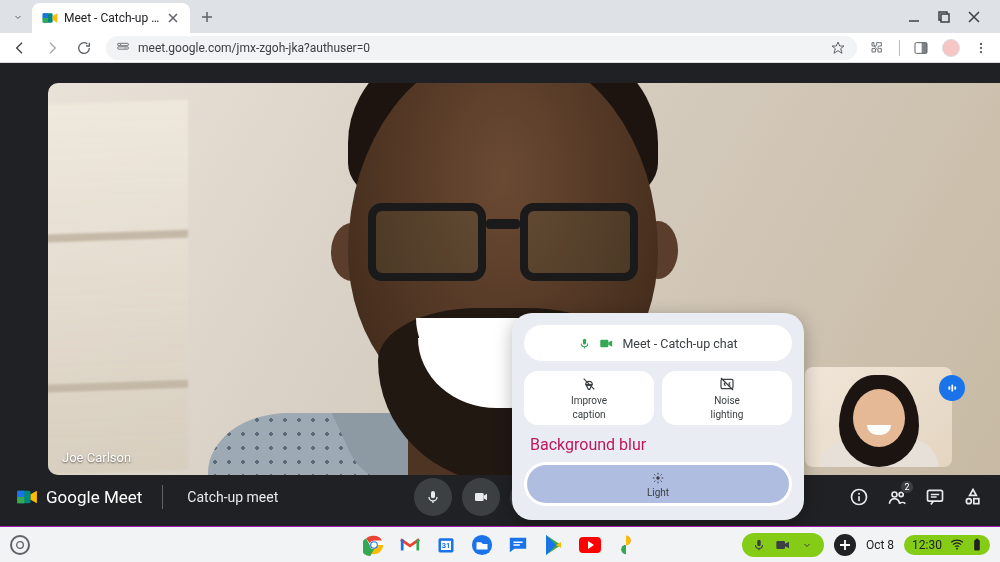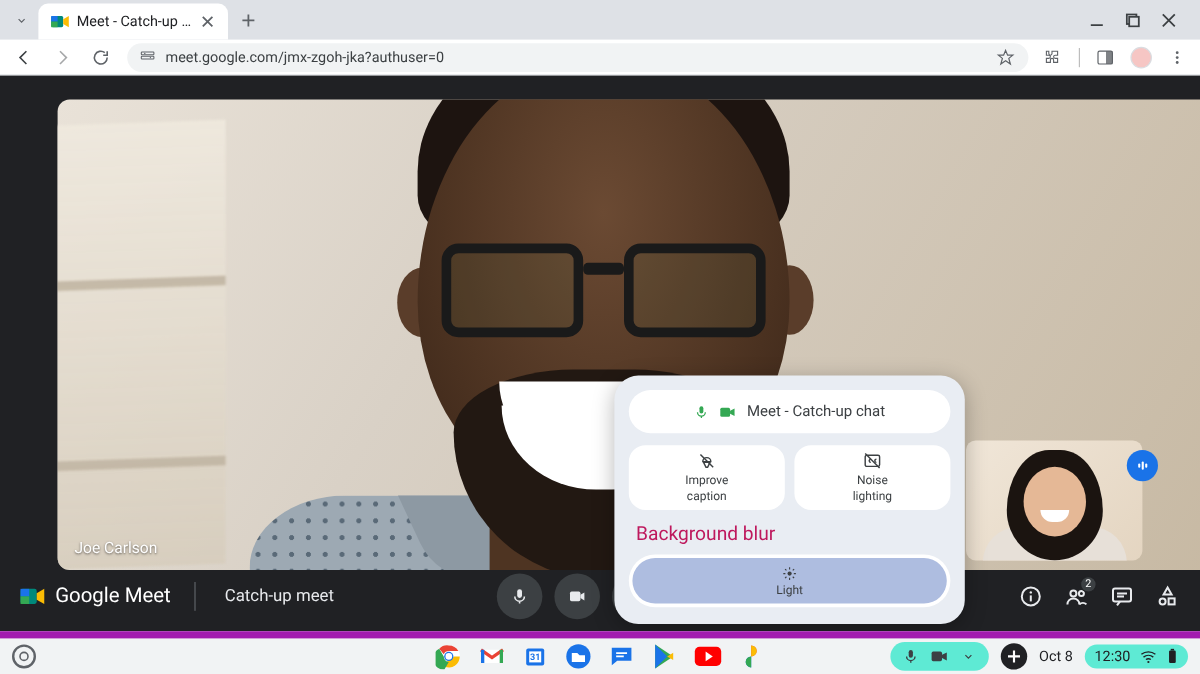"31" .os-shelf { border-top: 6px solid #a21caf -> 1px solid #a21caf }
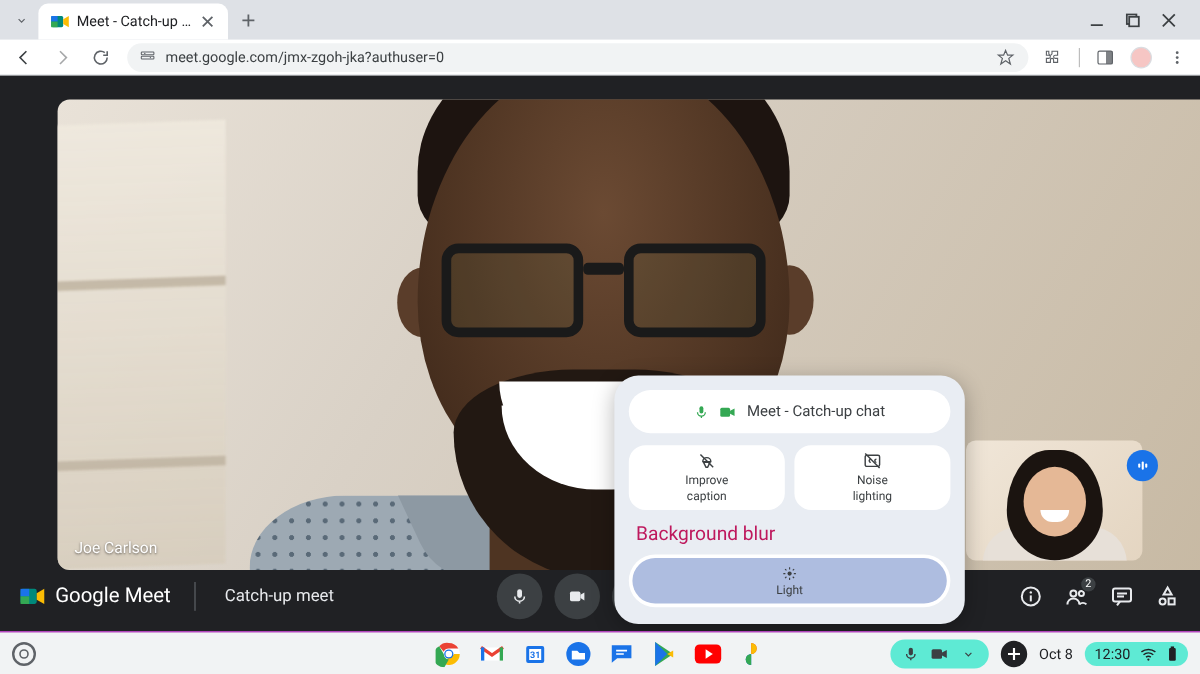"12:30" .pill-grp { align-items: center -> none; background: #5eead4 -> #84cc16 }
